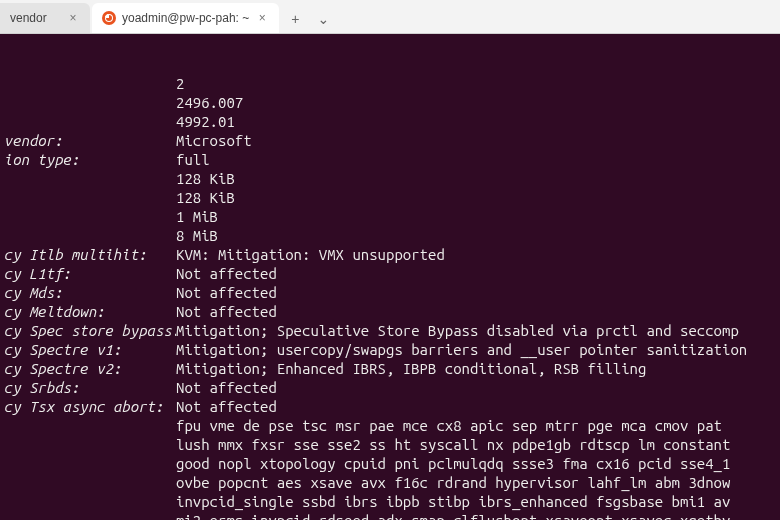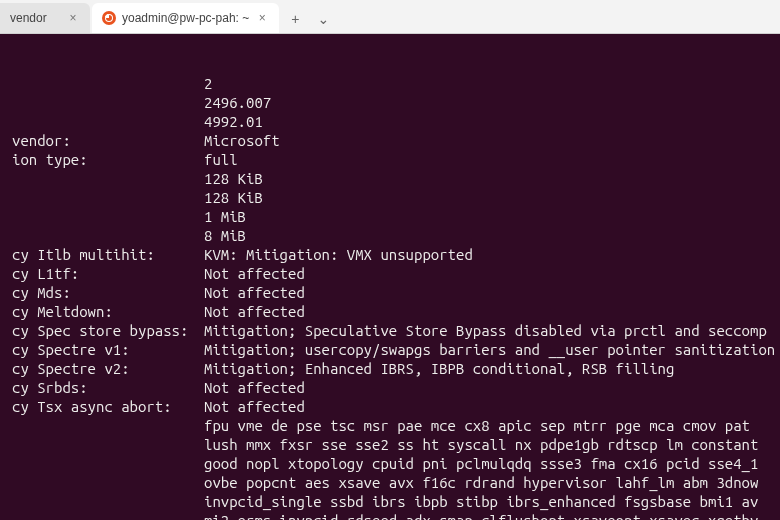"vendor:" .termkey { font-style: none -> italic; padding-left: 12px -> 4px; width: 204px -> 176px }
